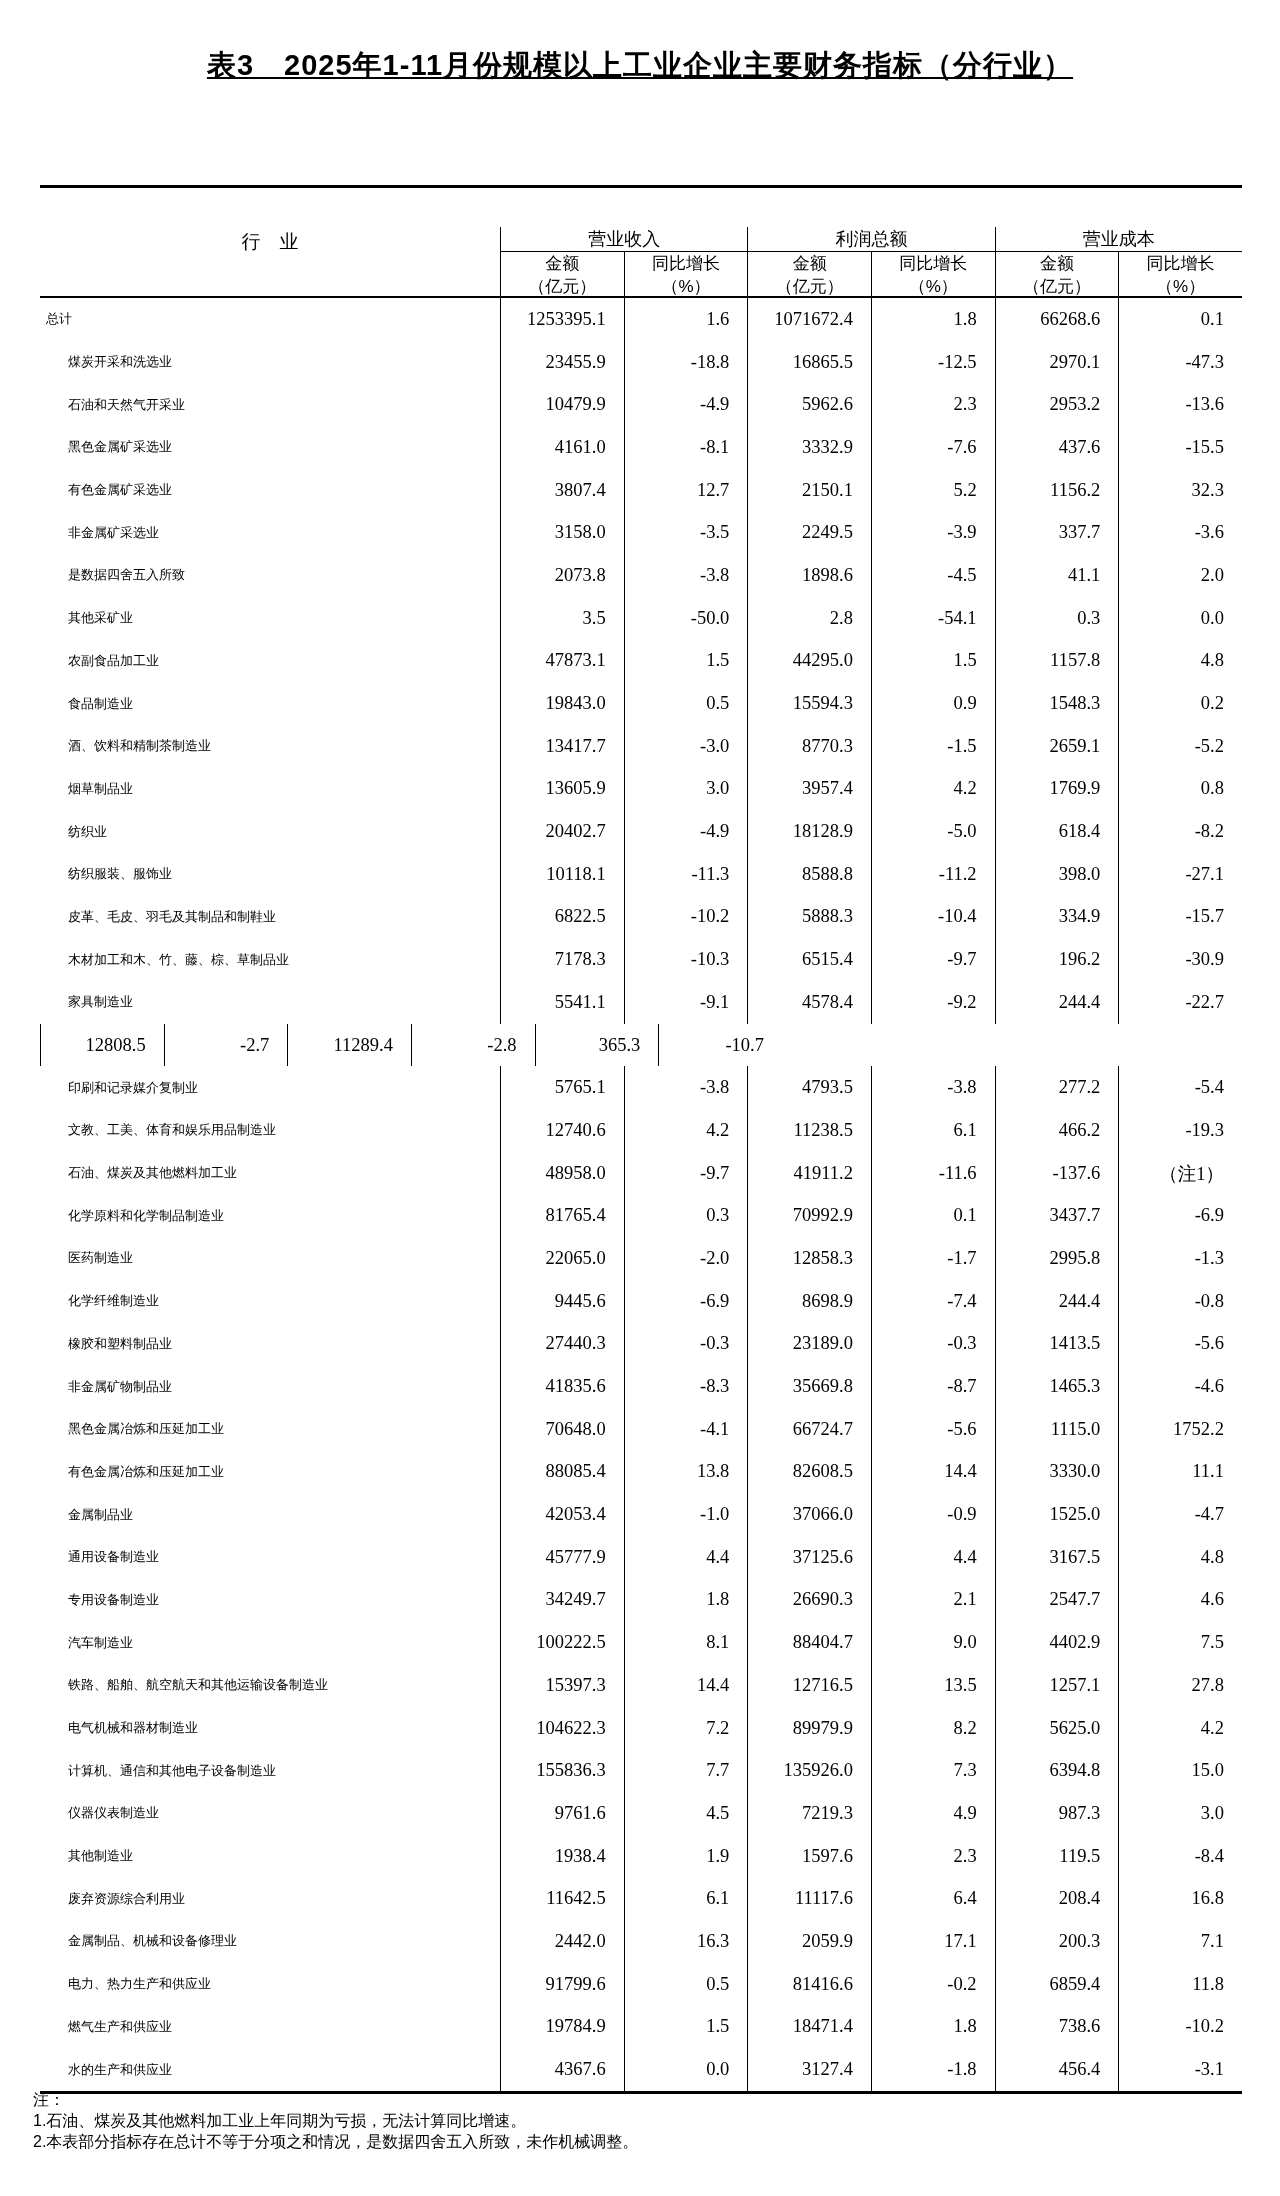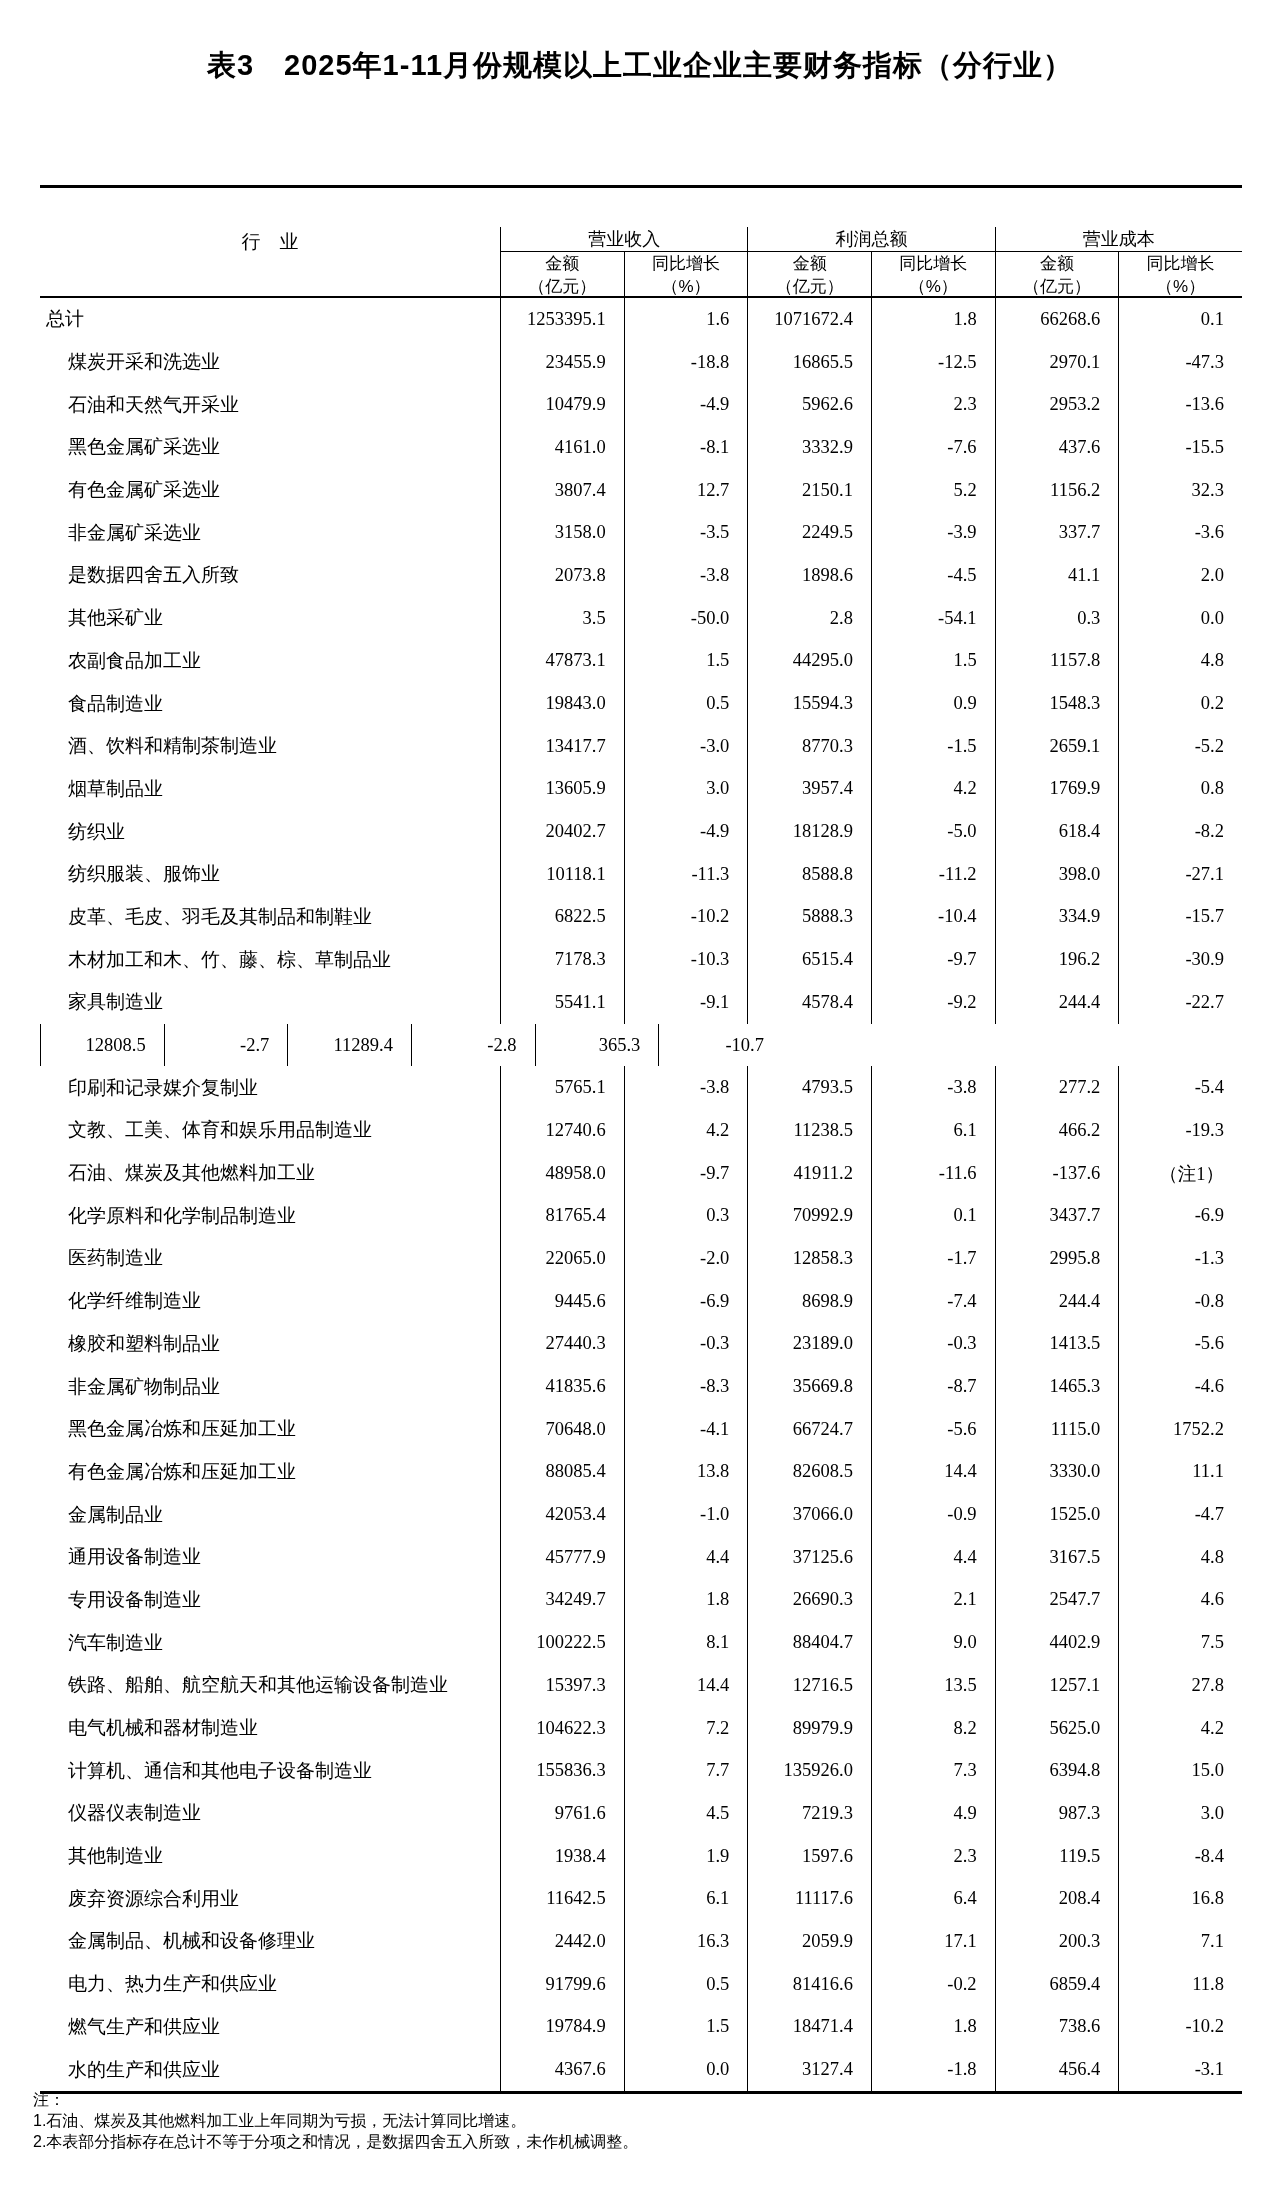"表3 2025年1-11月份规模以上工业企业主要财务指标（分行业）" .title { text-decoration: none -> underline }
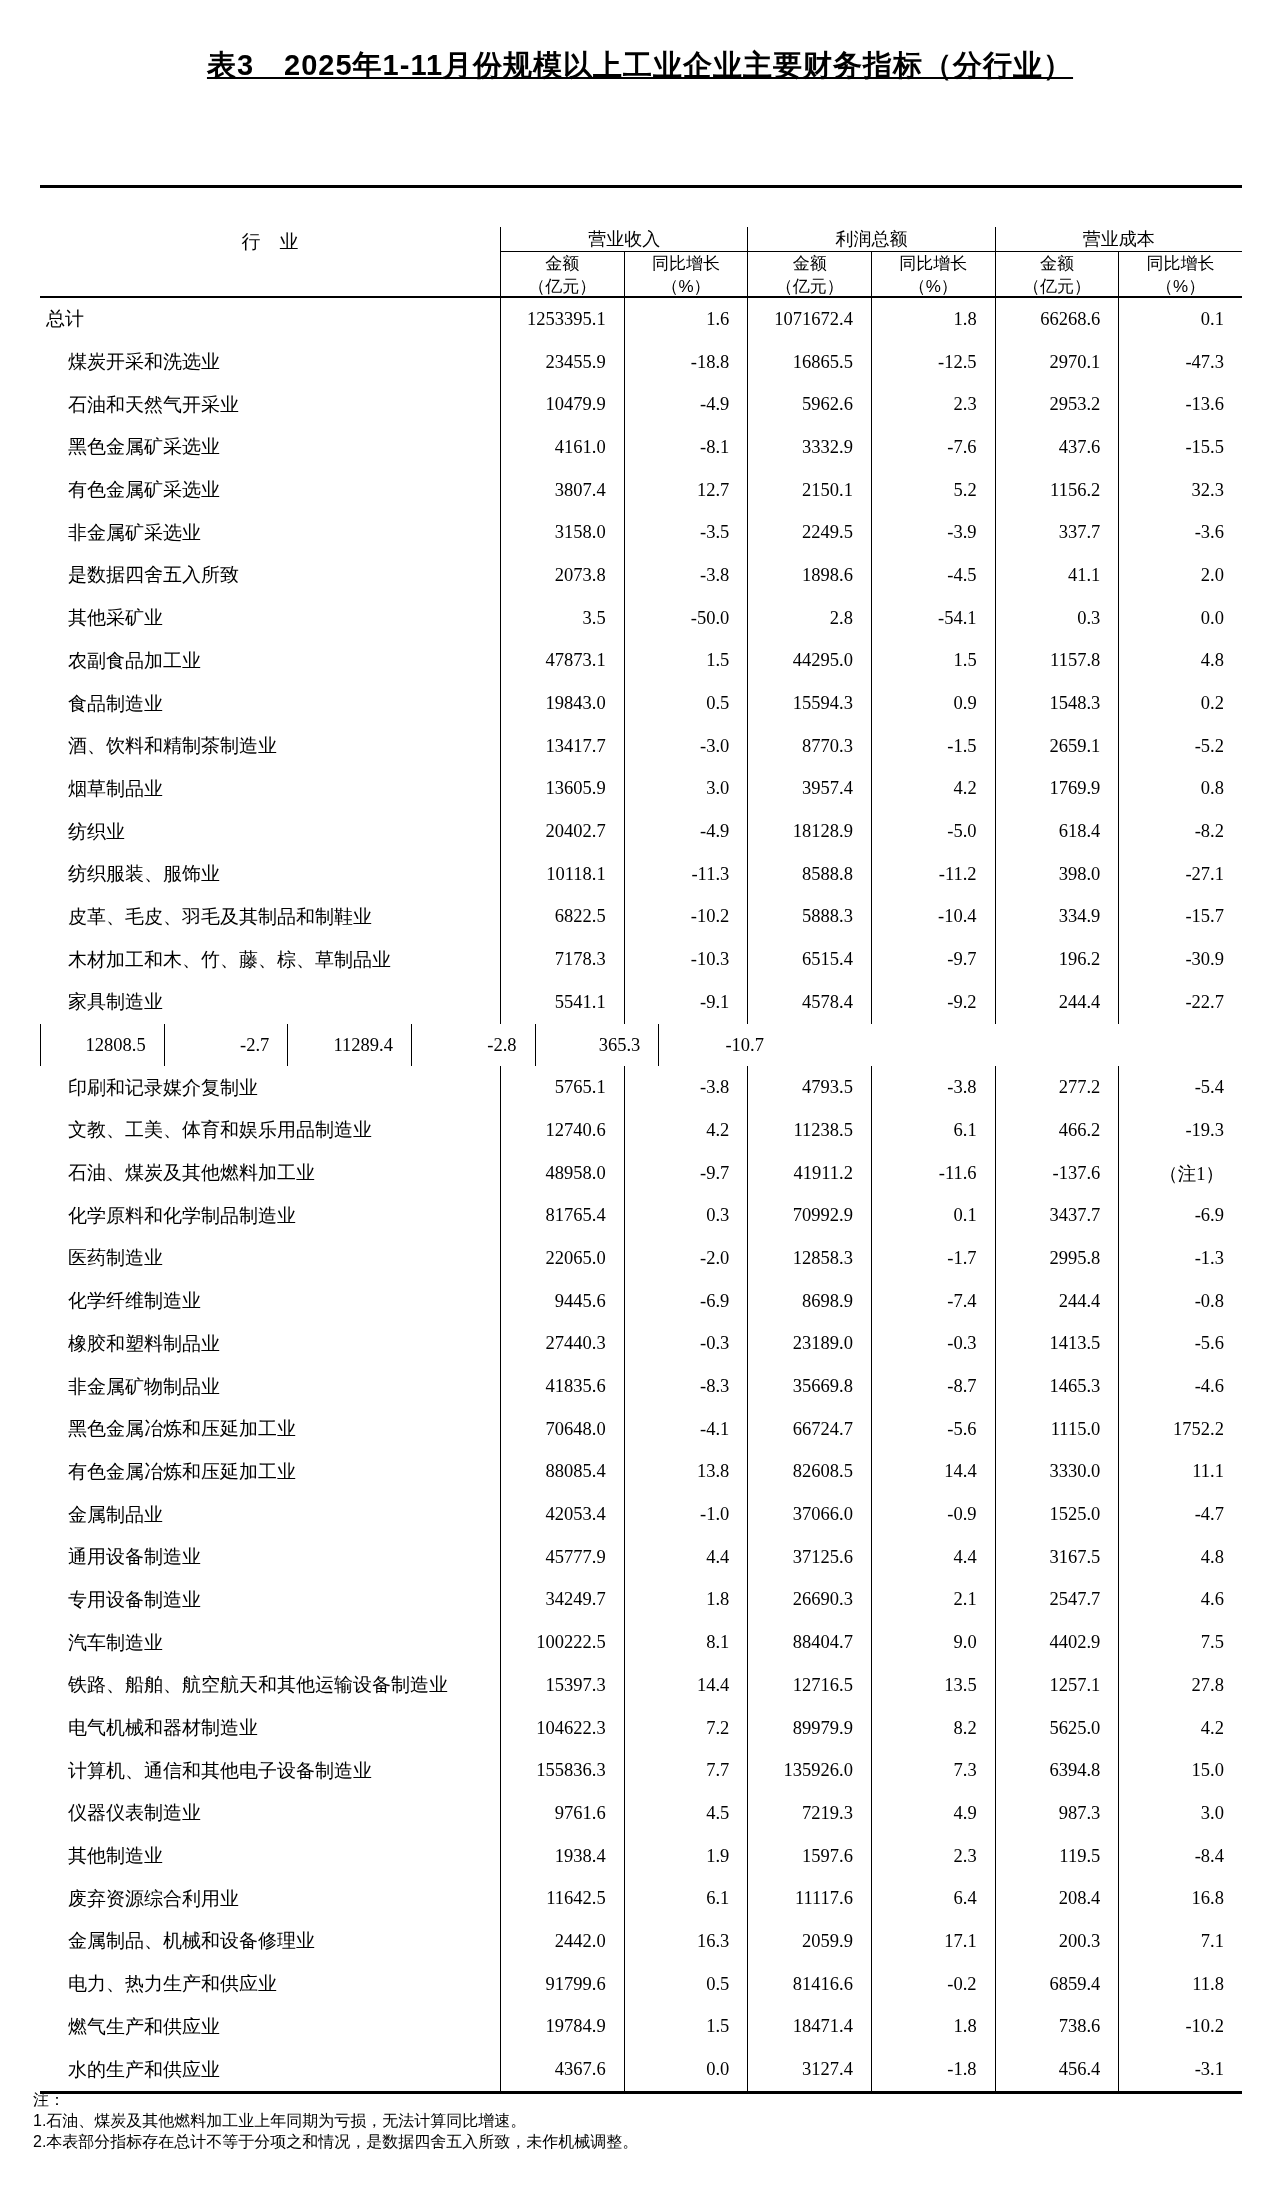"总计" .industry-cell { font-size: 19px -> 13px }
